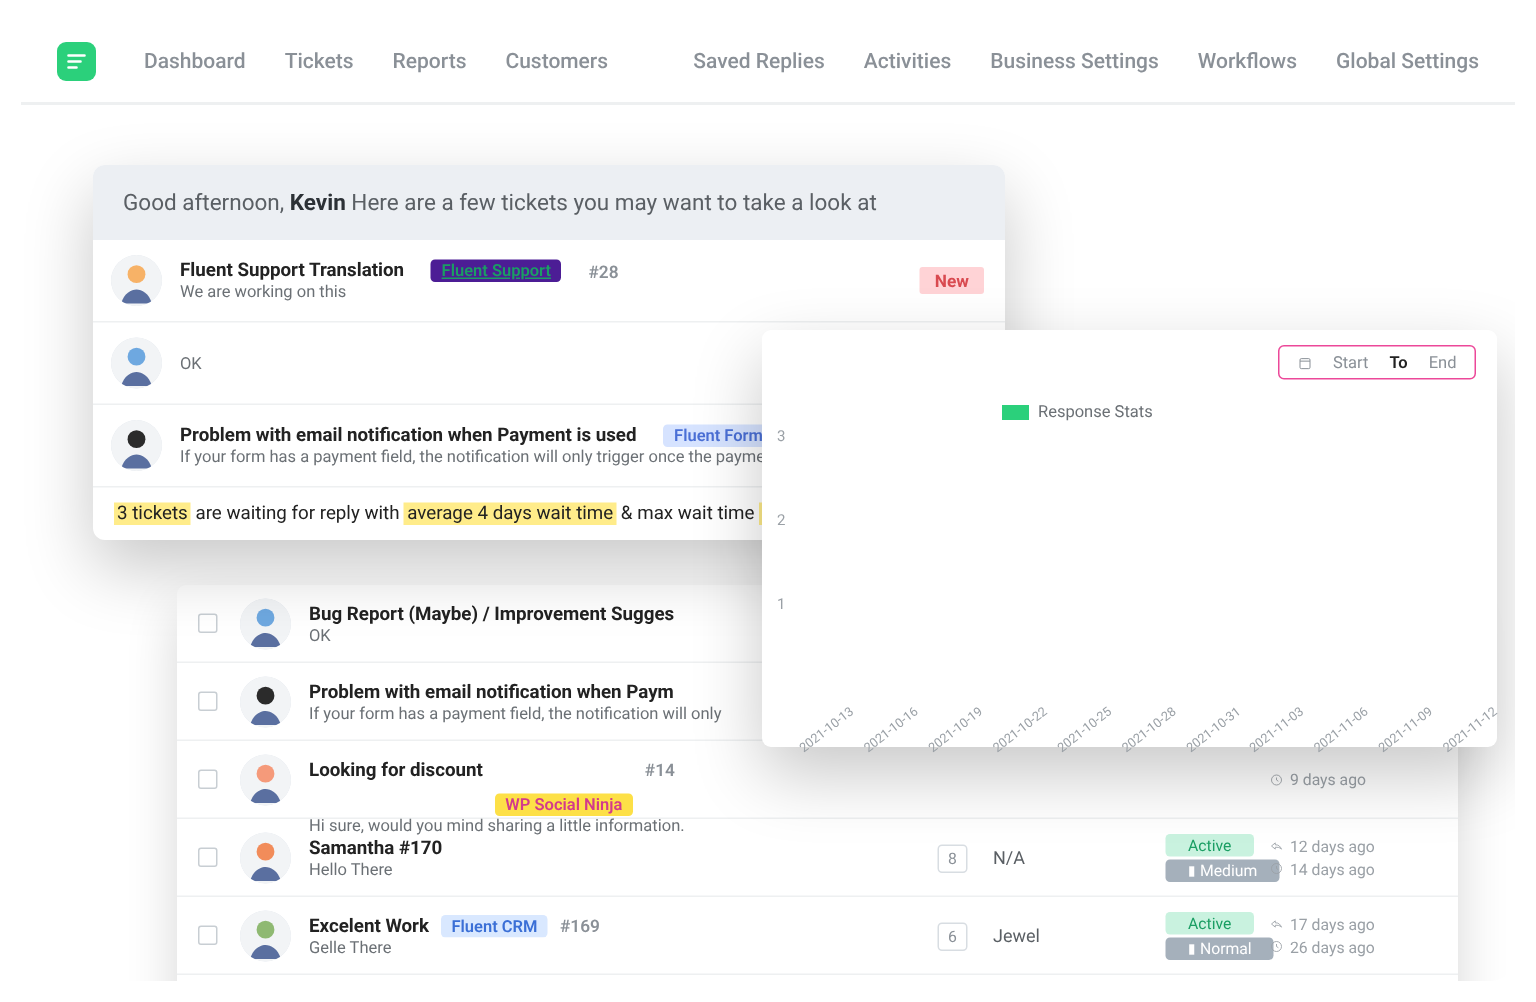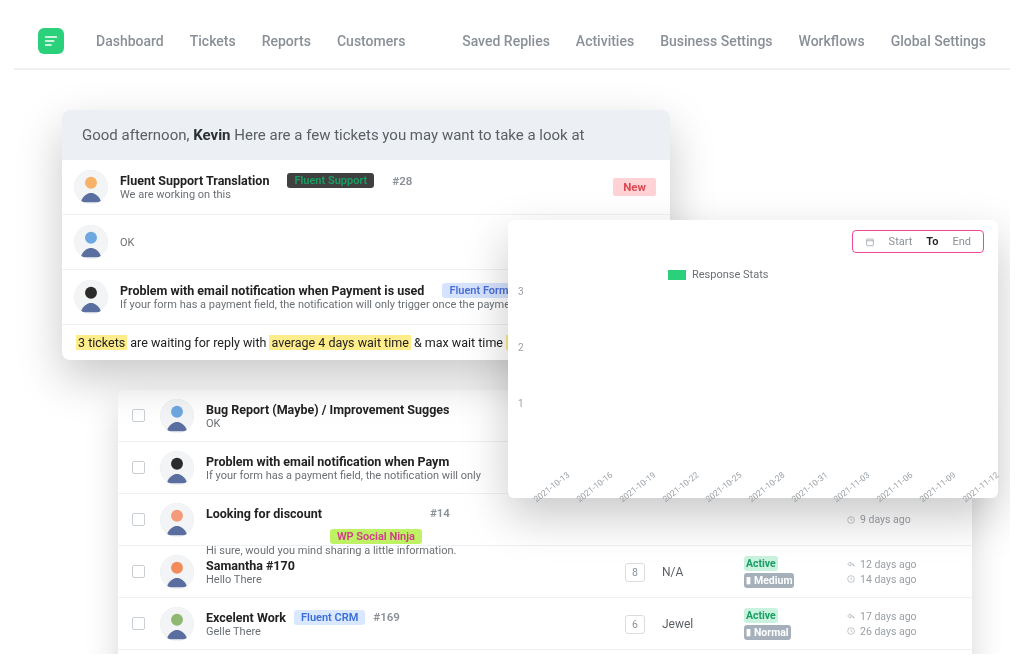"Fluent Support" .tag-green { background: #404040 -> #4c1d95; text-decoration: none -> underline }
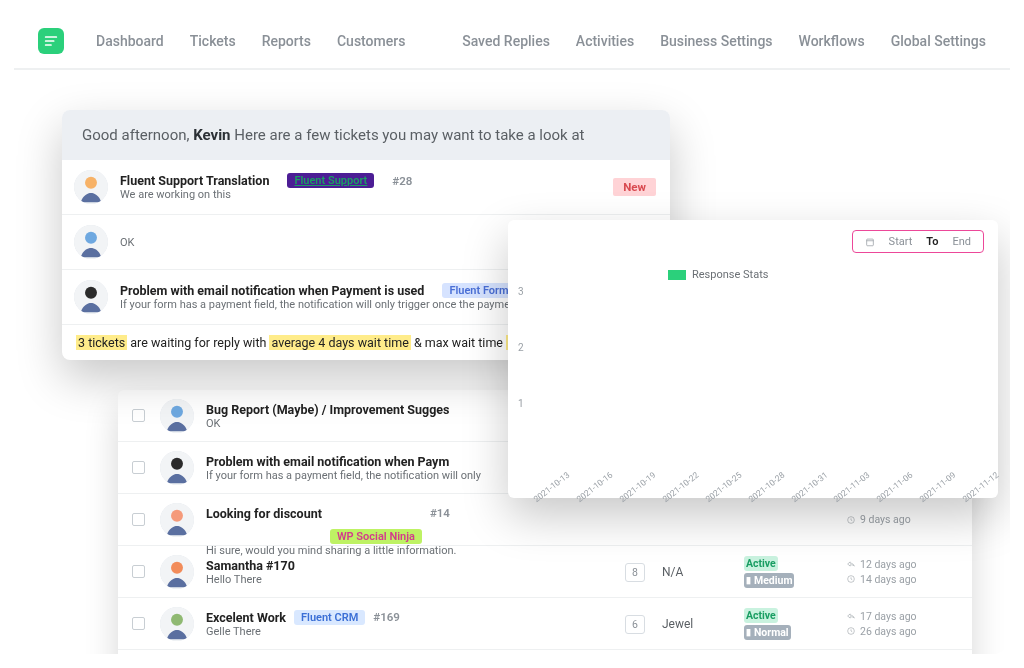"WP Social Ninja" .tag-pink { background: #bef264 -> #fde047 }
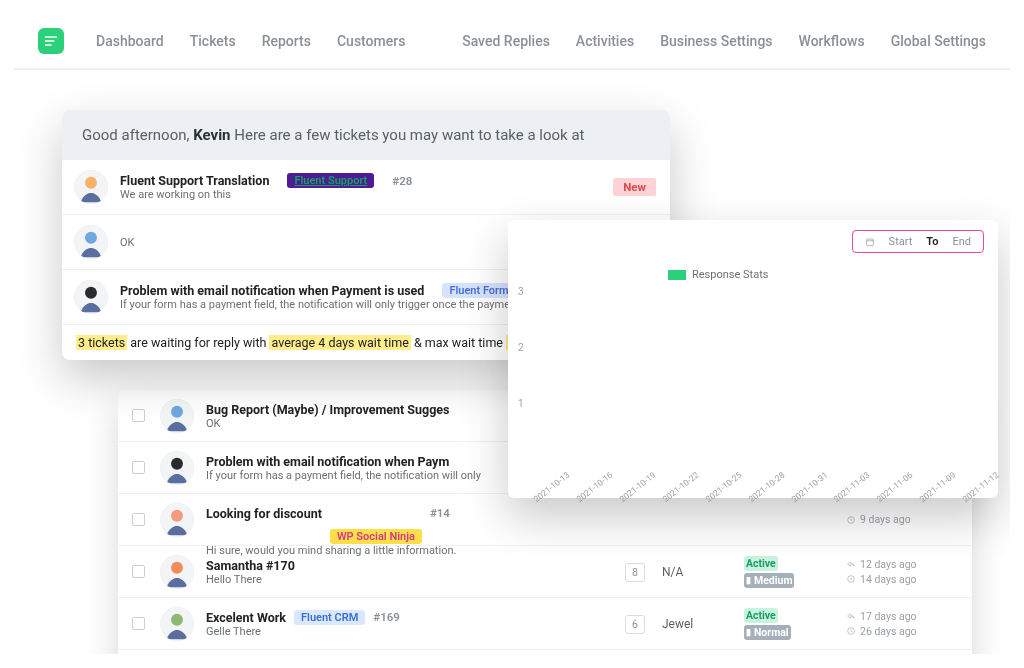"Active" .badge { font-weight: 700 -> 400; margin-left: none -> 33px; padding: 1px 2px -> 1px 15px }
